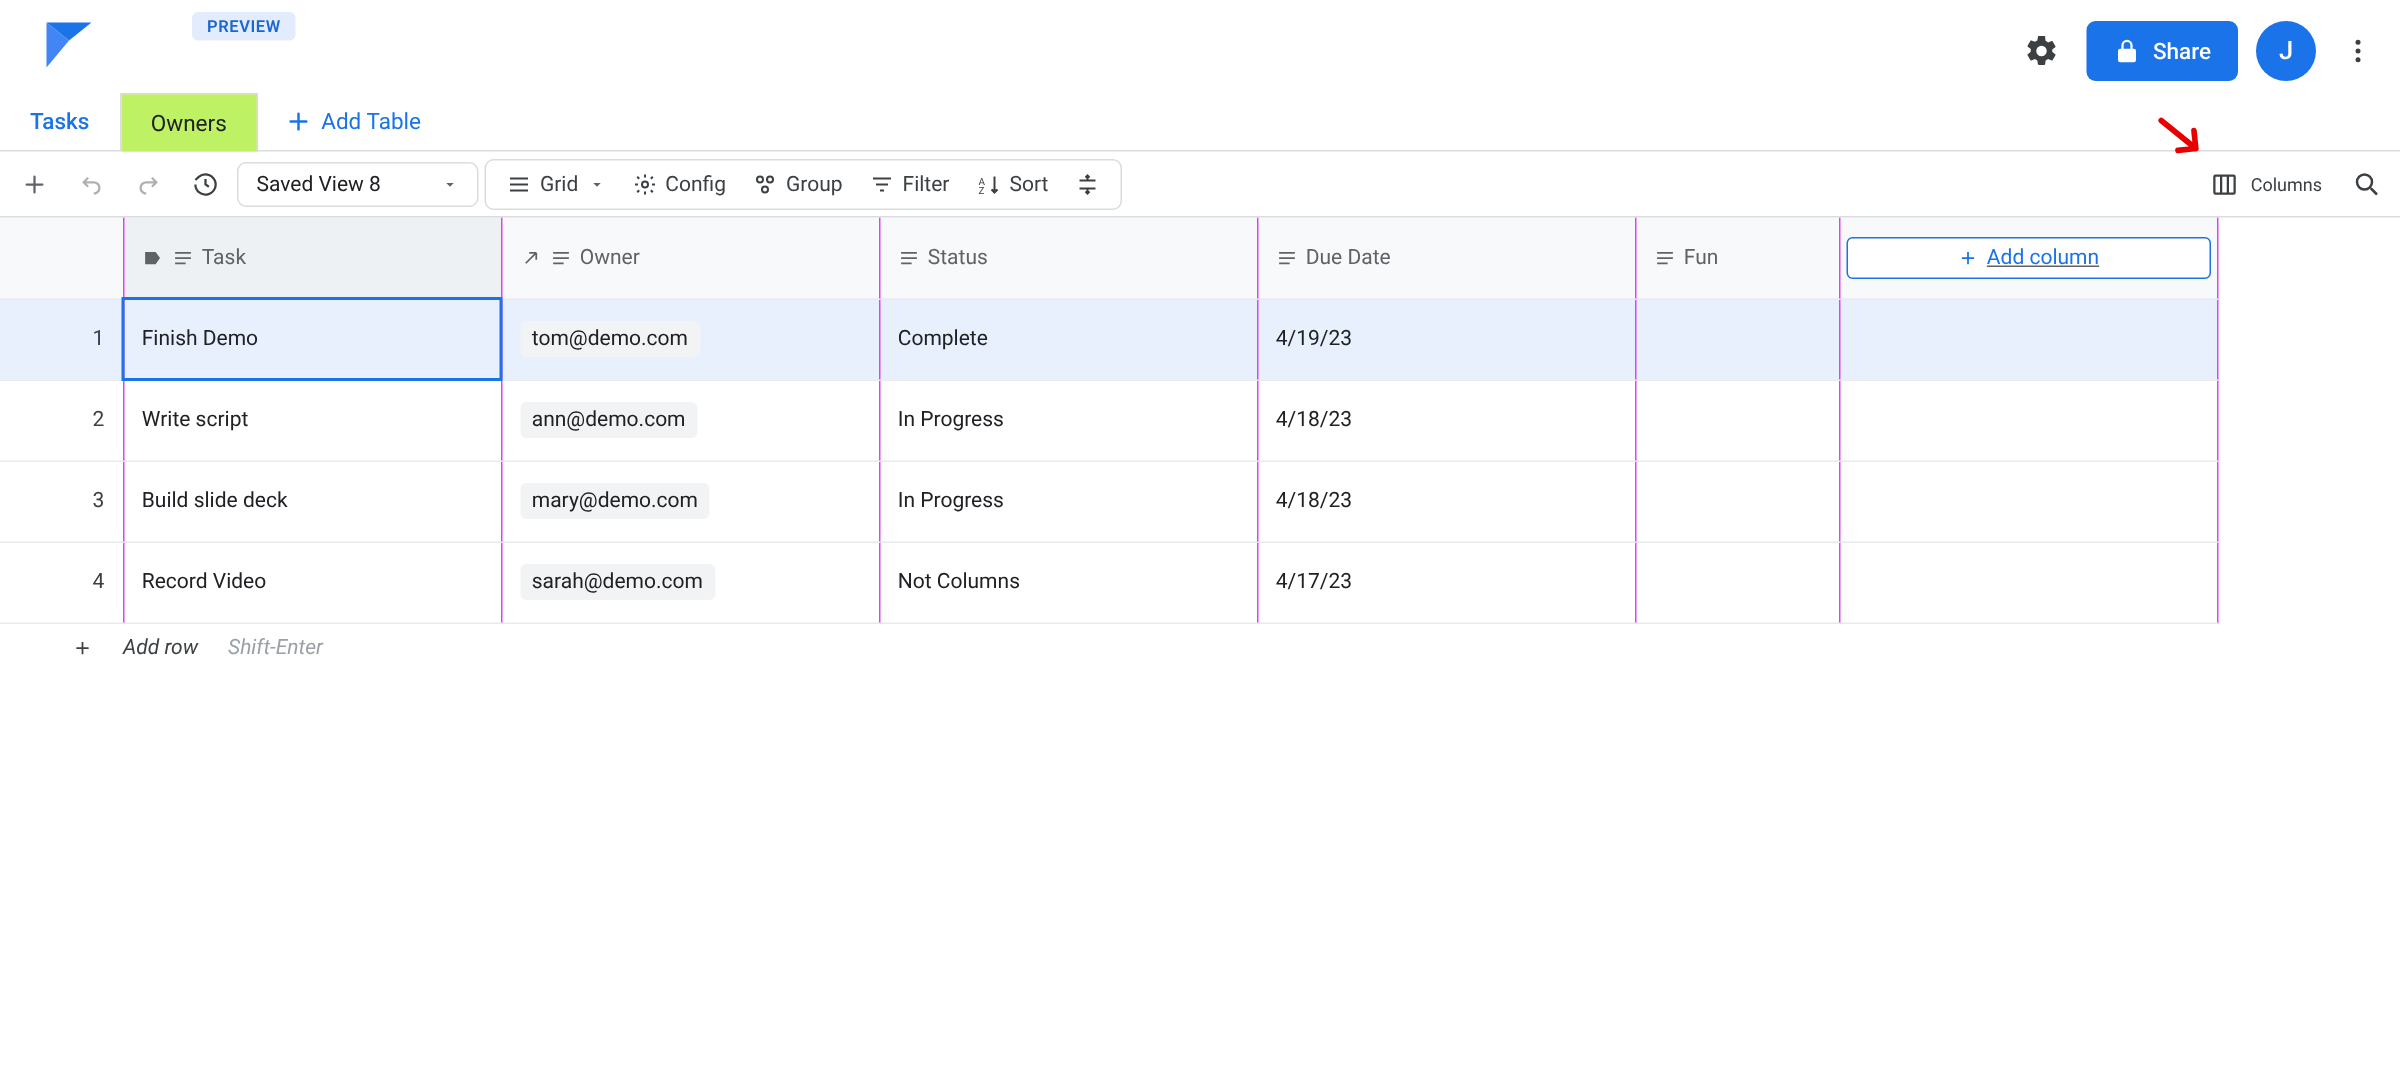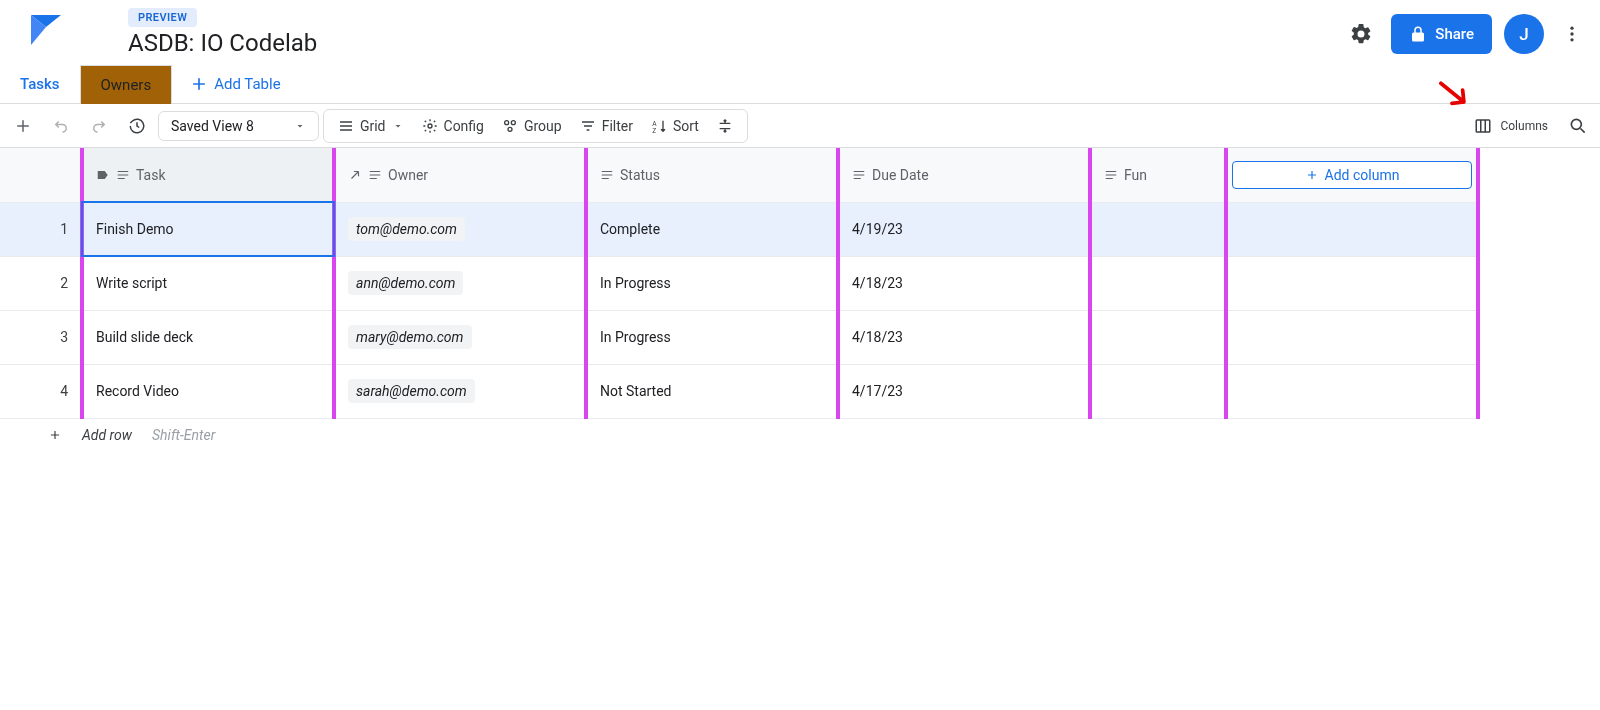"ASDB: IO Codelab" span.page-title { html: <span>ASDB: IO Codelab</span> -> none }
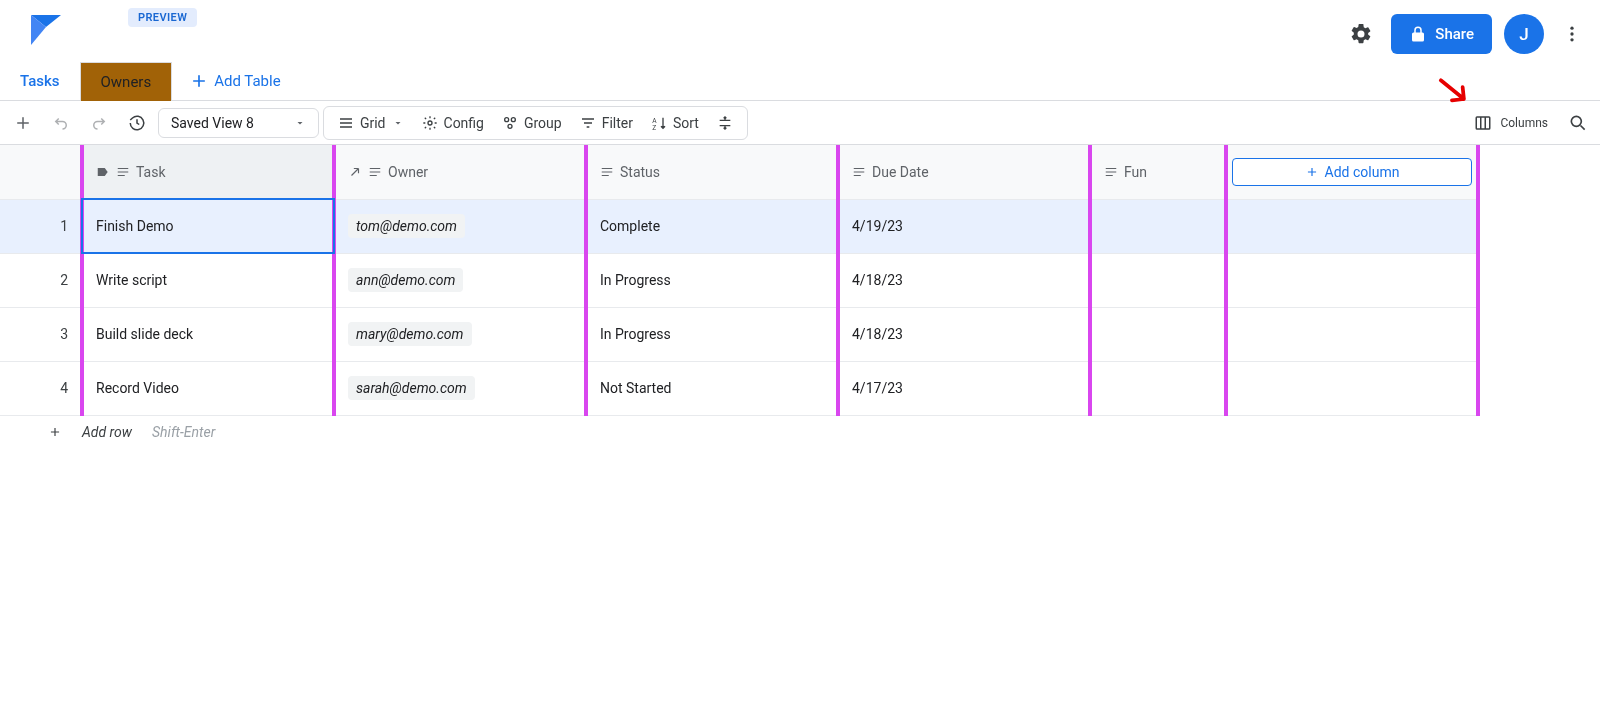"Owners" .tab.inactive { background: #a16207 -> #bef264 }
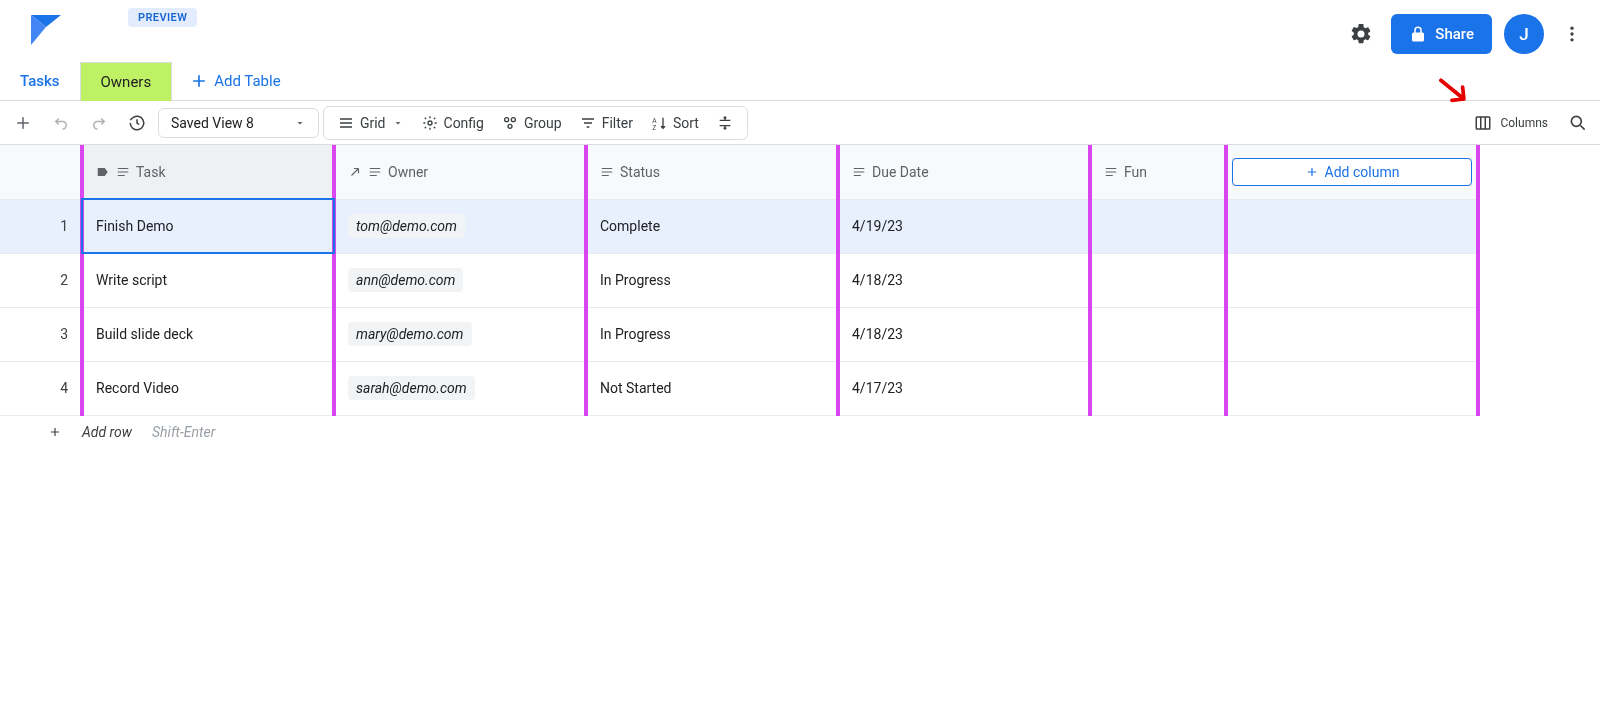"Task" .th, .td { border-right: 4px solid #d946ef -> 1px solid #d946ef }
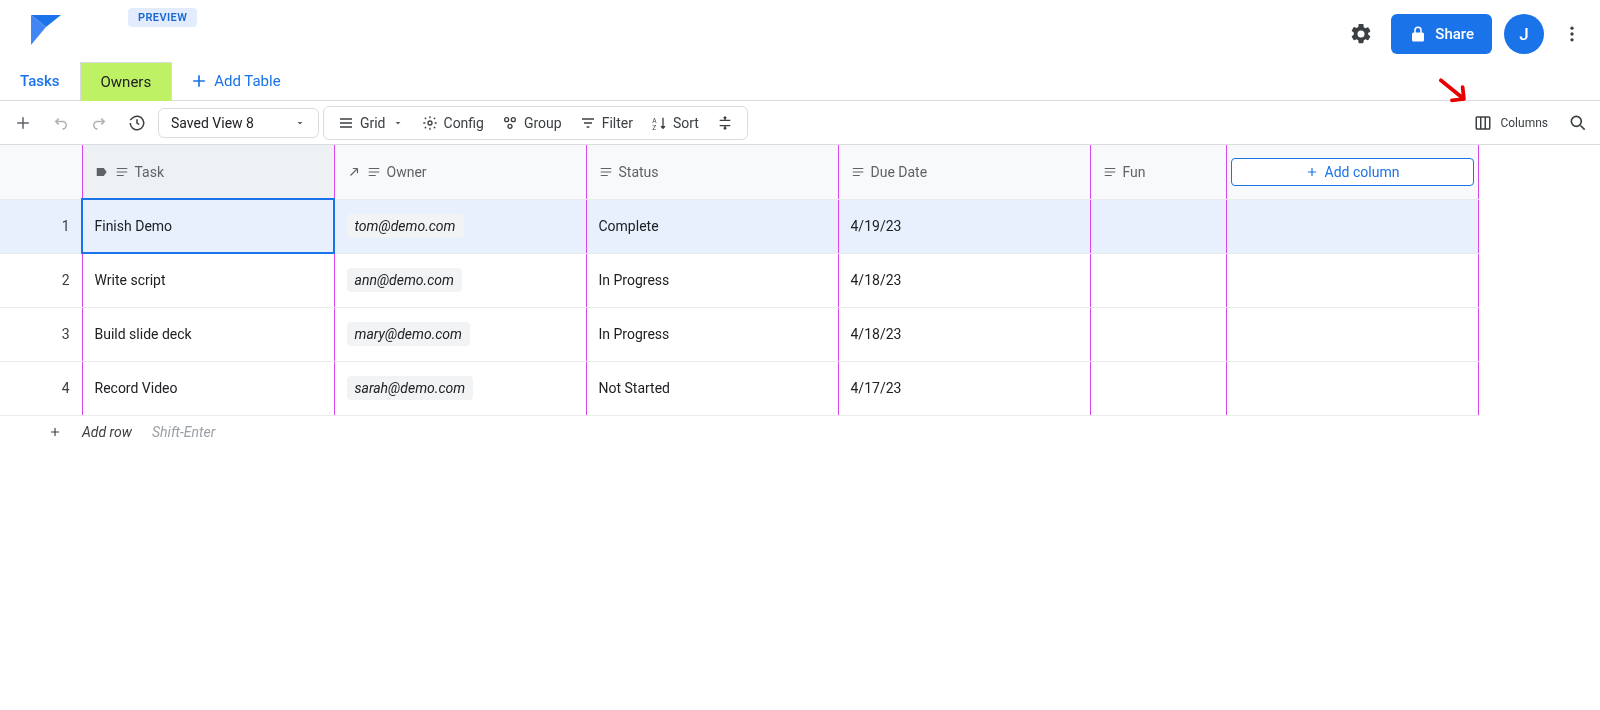"Add column" .col-add { text-decoration: none -> underline }
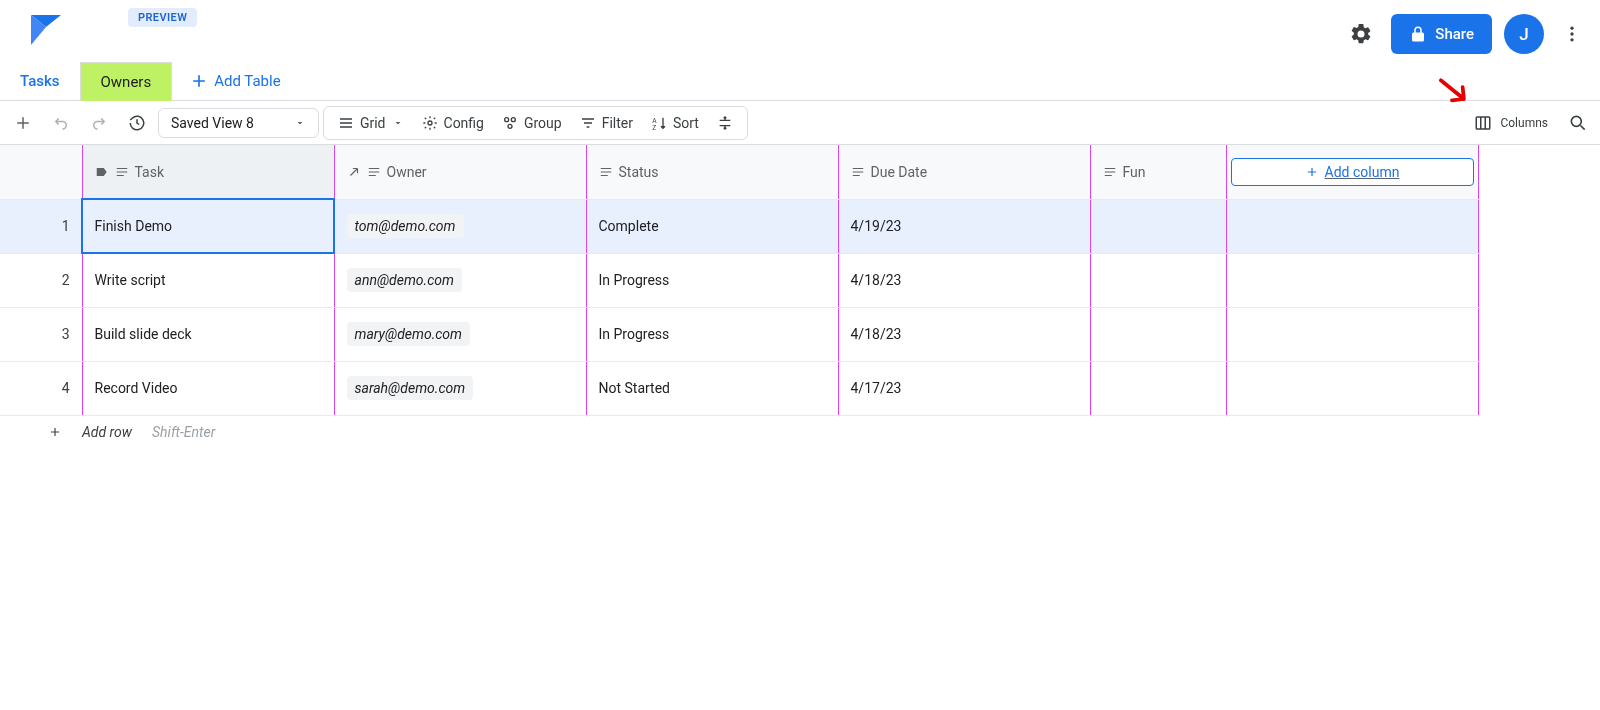"tom@demo.com" .owner-cell { font-style: italic -> none }
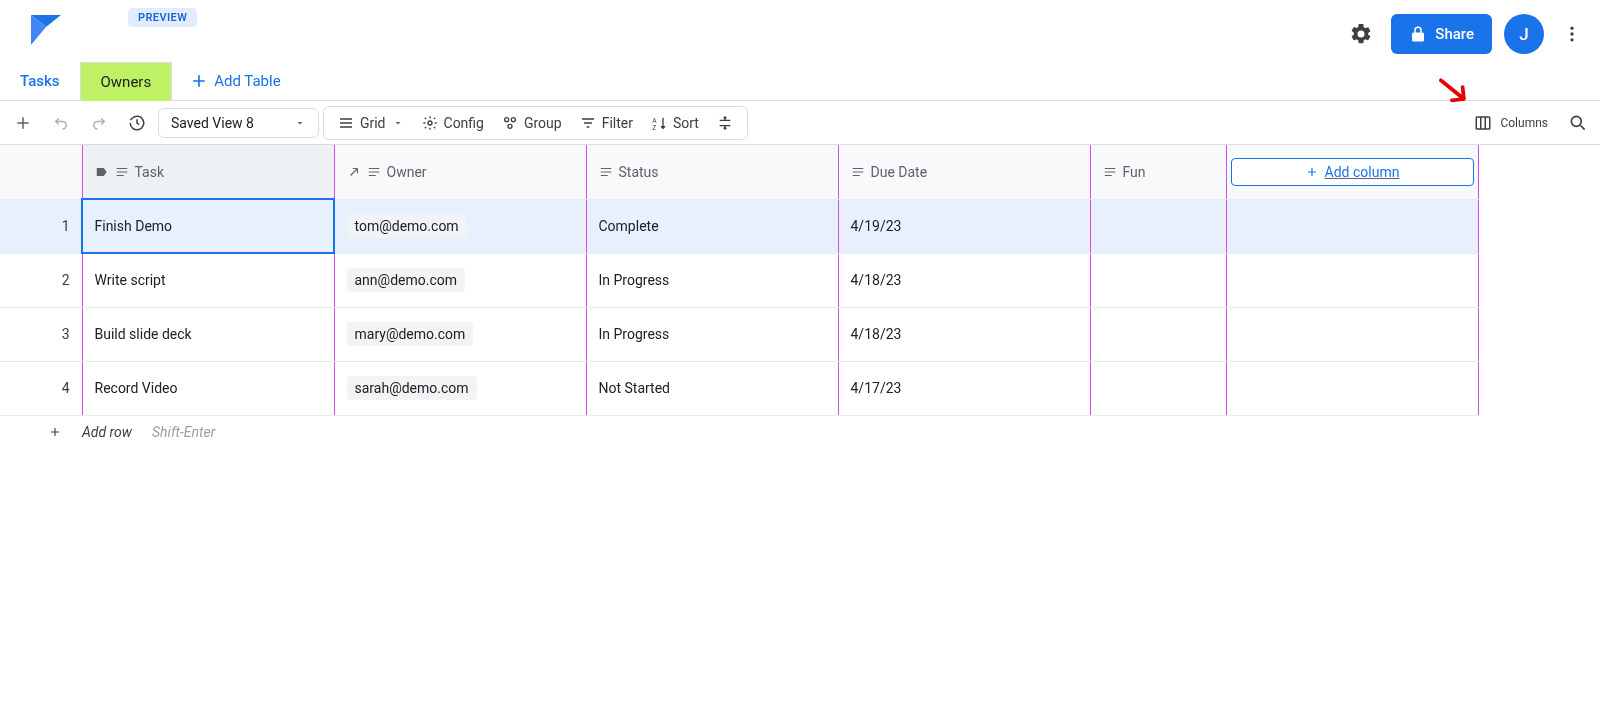"Not Started" td.td { text: Started -> Columns }
